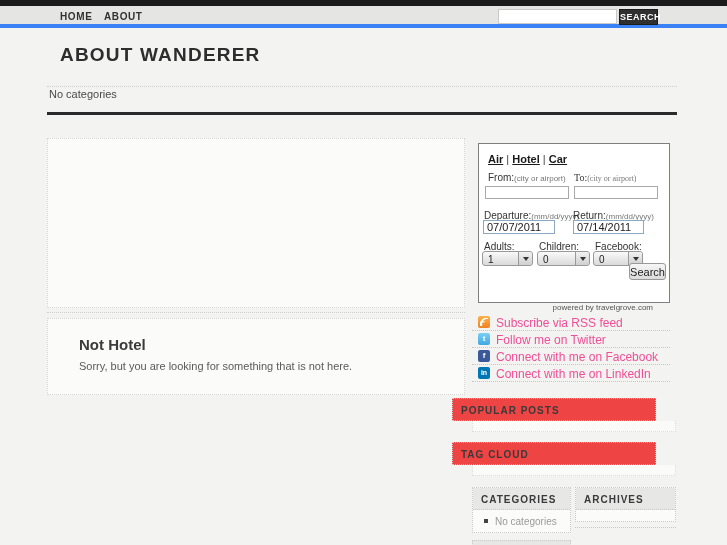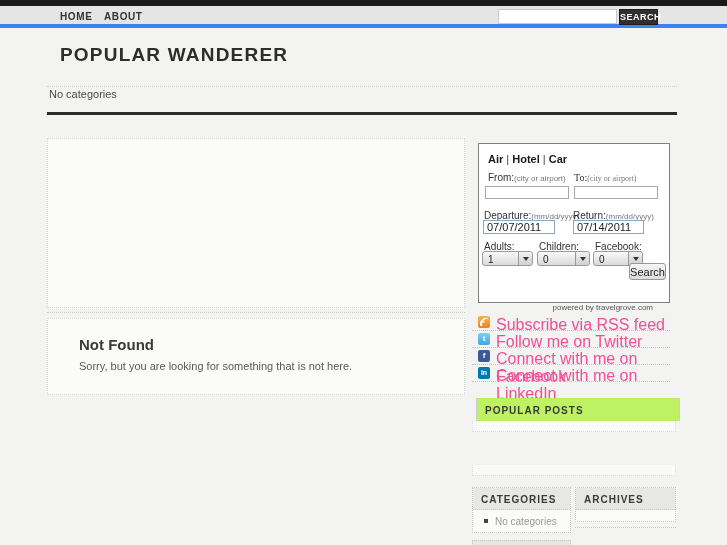"POPULAR WANDERER" h1.site-title { text: POPULAR -> ABOUT }
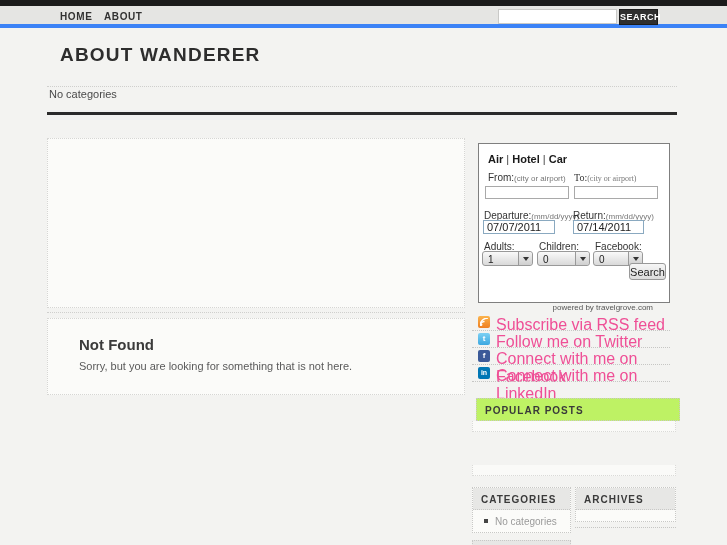"Air" .tw-tab { text-decoration: none -> underline }
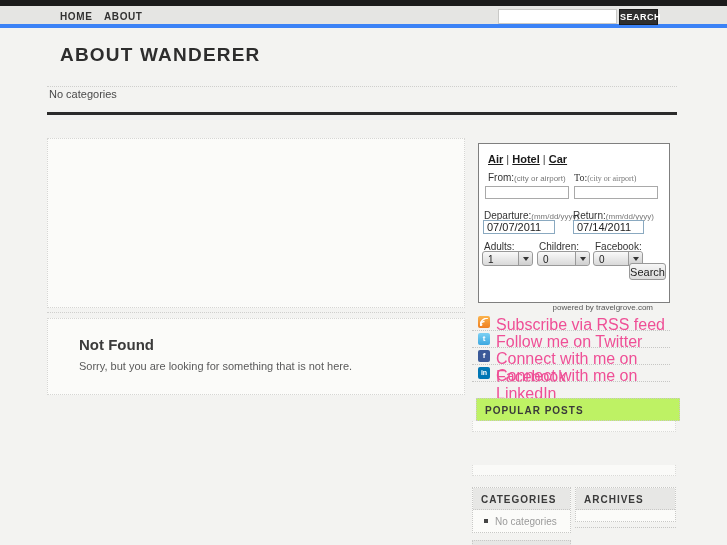"Subscribe via RSS feed" .social-label { font-size: 16px -> 12px }
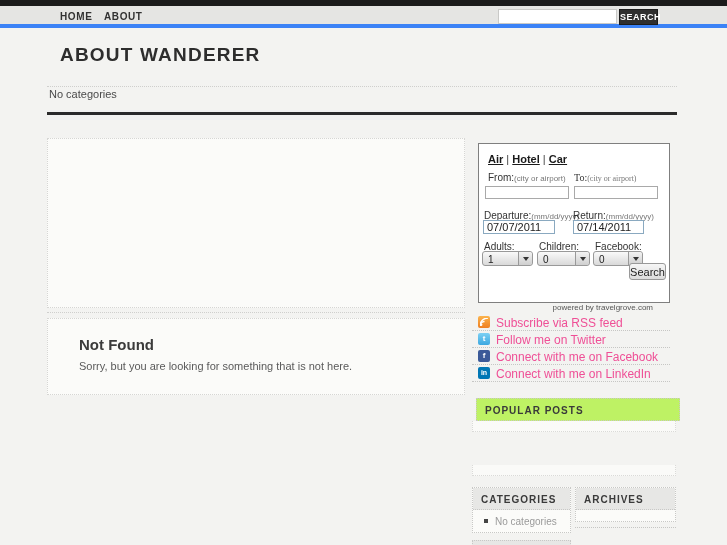"Not Found" h2.nf-title { text: Found -> Hotel }
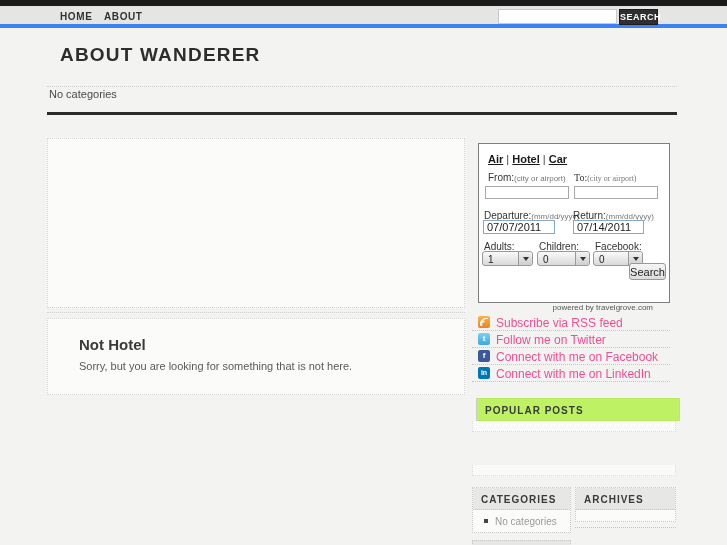"POPULAR POSTS" .side-header { background: #bef264 -> #ef4444; left: 476px -> 452px }
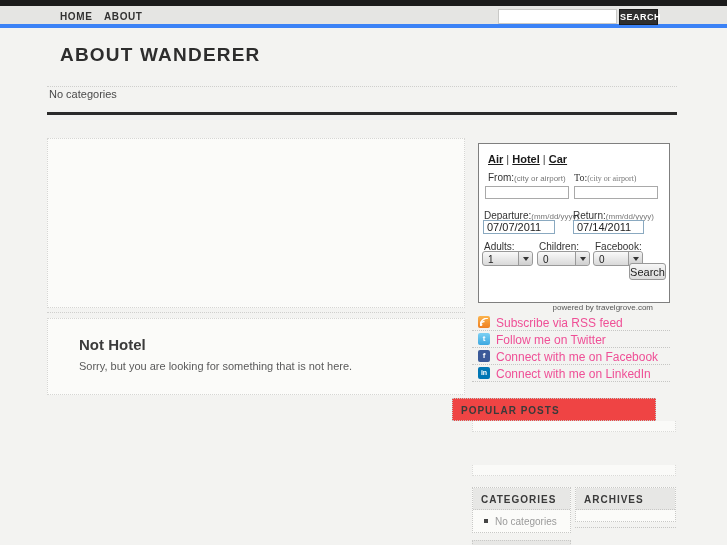"TAG CLOUD" div.side-header { html: none -> <div> <span>TAG CLOUD</span> </div> }
